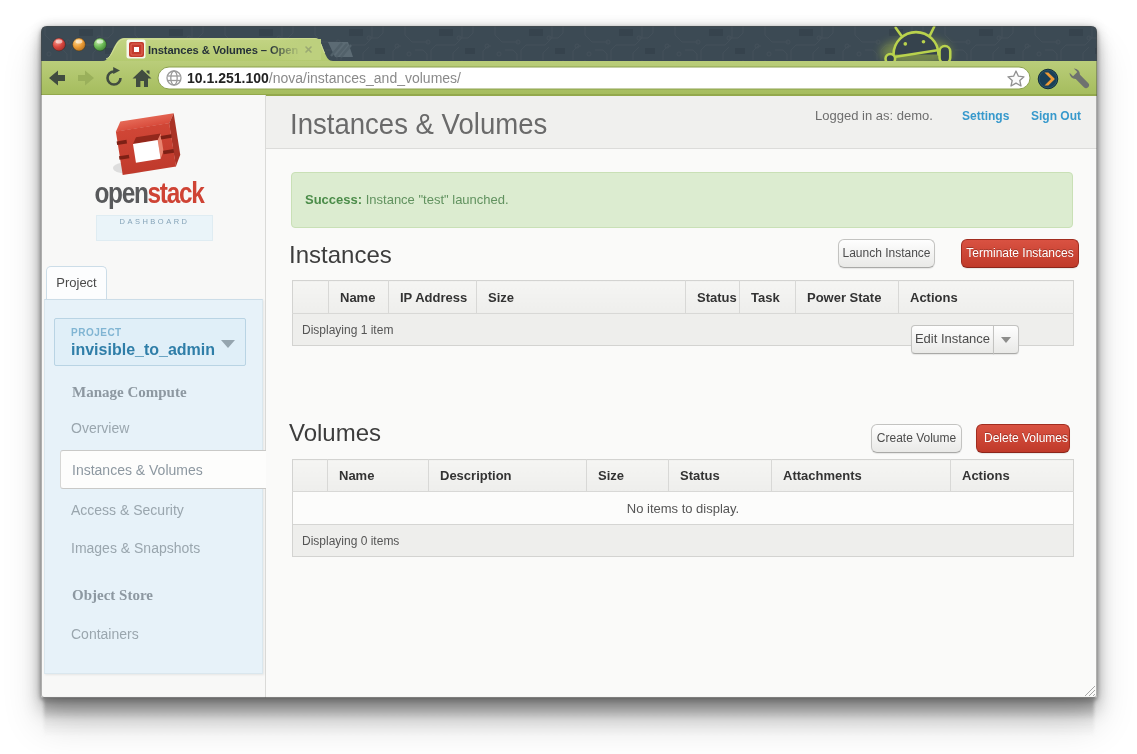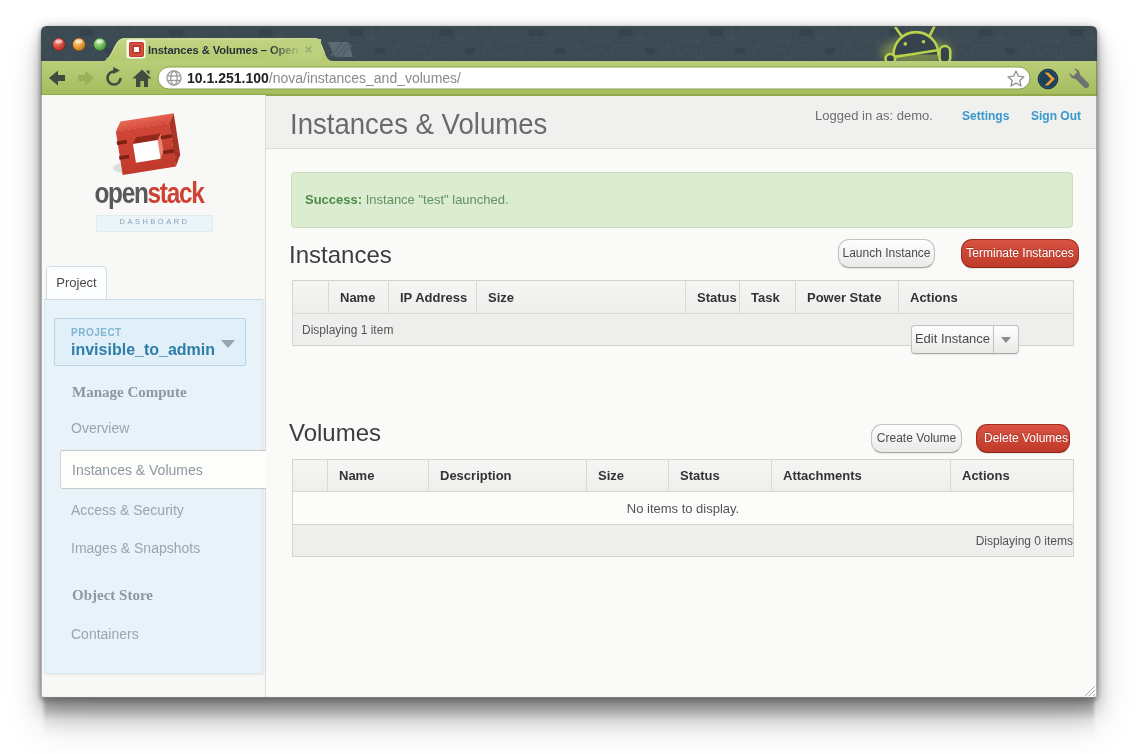"DASHBOARD" #dashboard-label { height: 17px -> 26px }
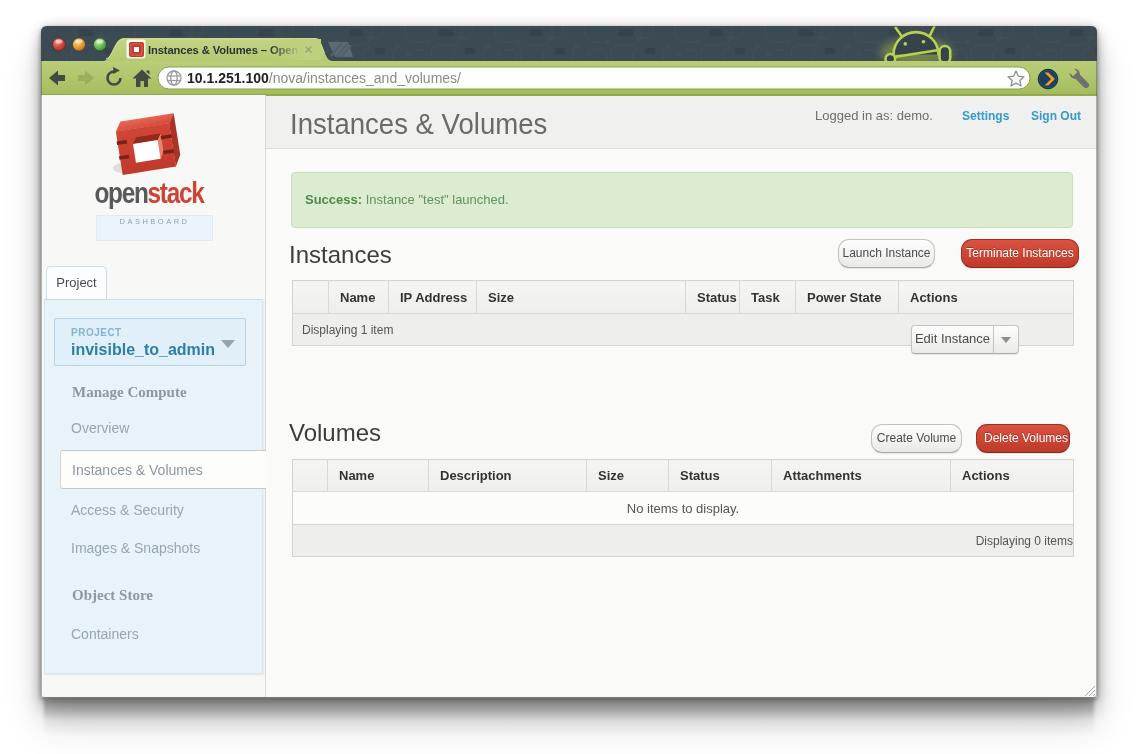"Launch Instance" .btn { border-radius: 11px -> 6px }
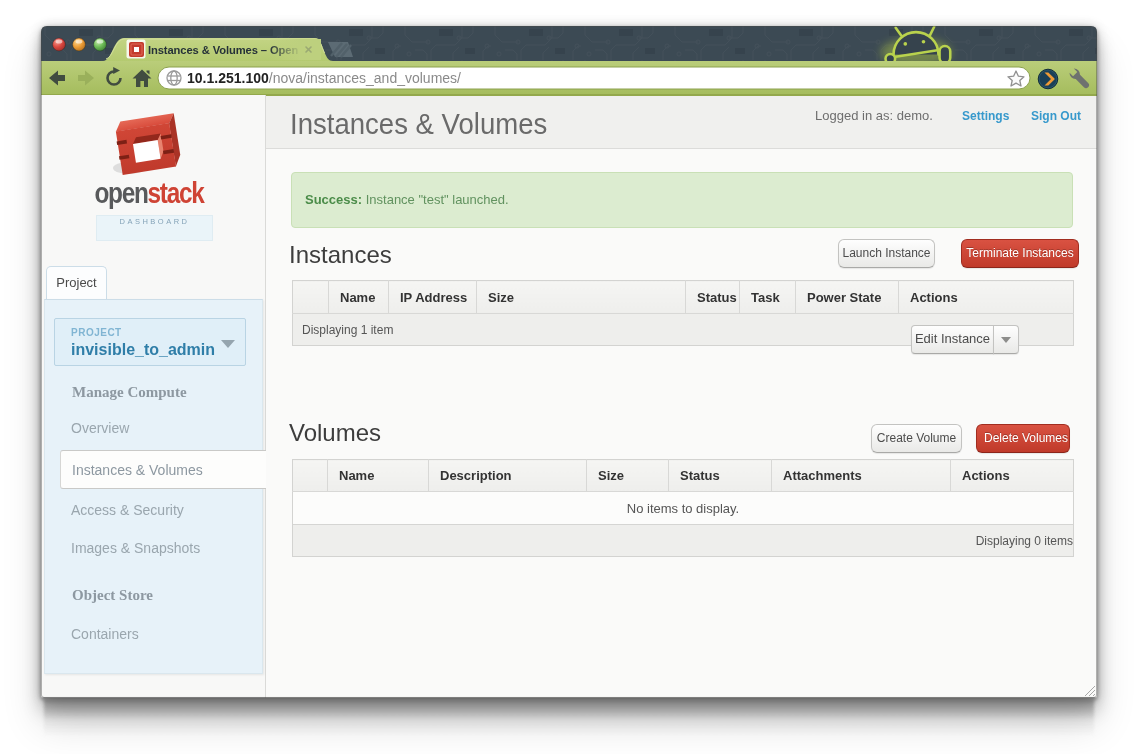"Displaying 0 items" td { text-align: right -> none }
